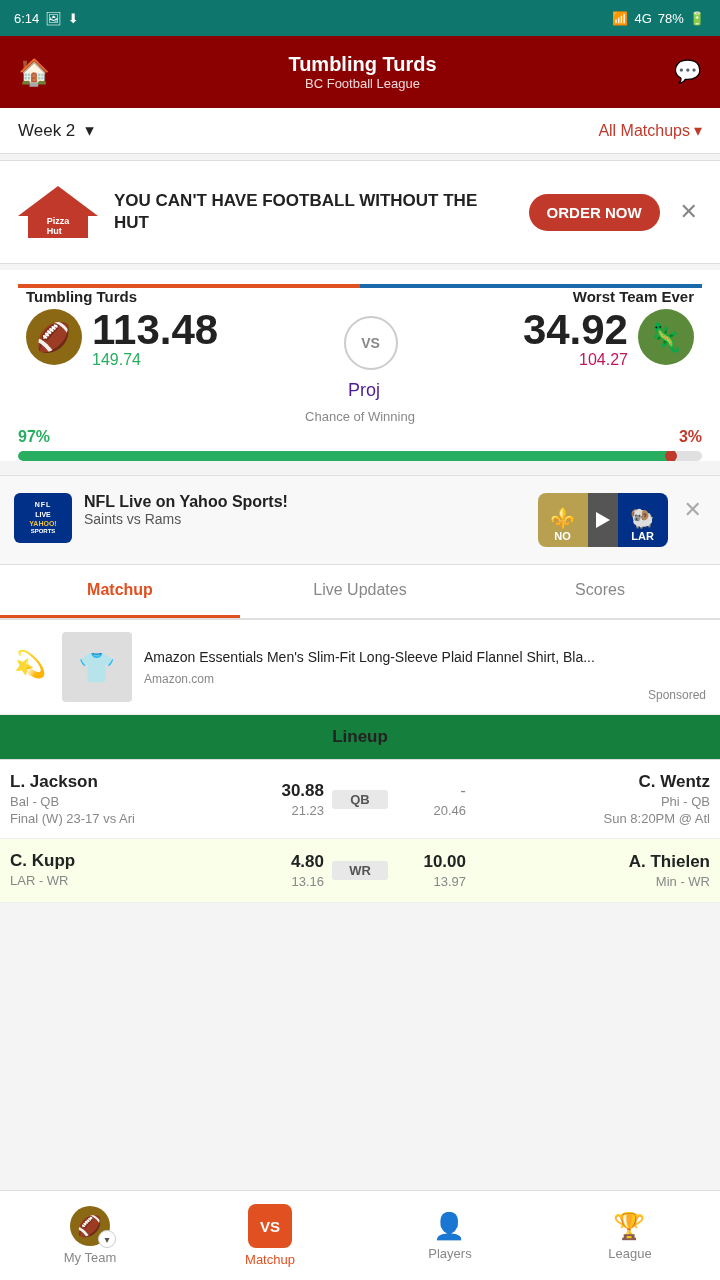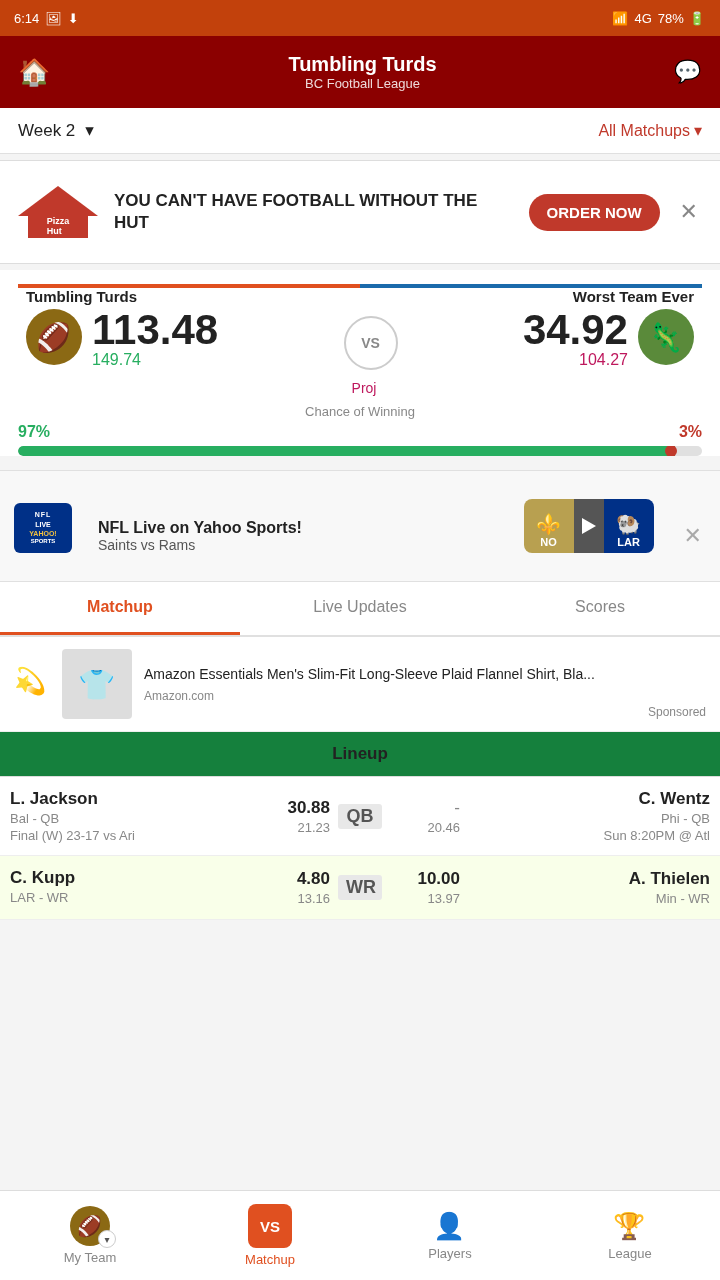"6:14" .status-bar { background: #c2410c -> #0f766e }
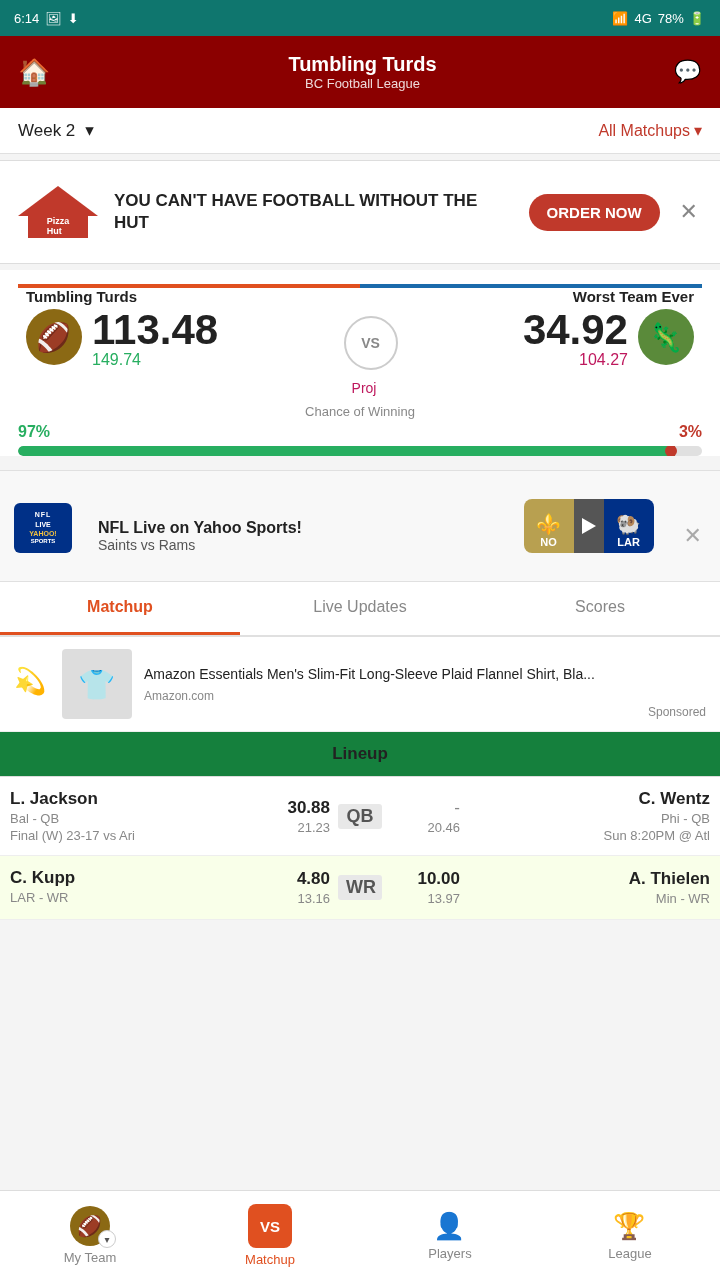"Proj" span { color: #be185d -> #4c1d95; font-size: 14px -> 18px }
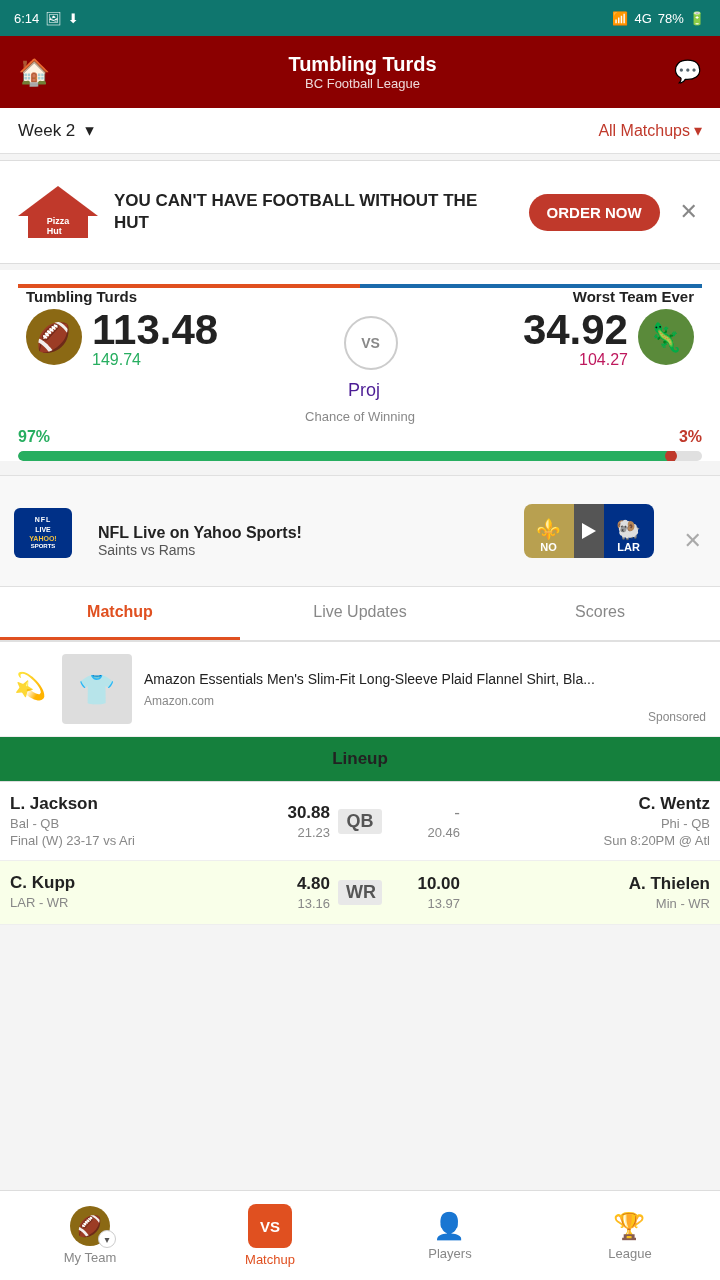"NFL Live on Yahoo Sports!" .nfl-live-banner { align-items: flex-end -> flex-start; gap: 26px -> 12px; padding: 28px 14px -> 17px 14px }
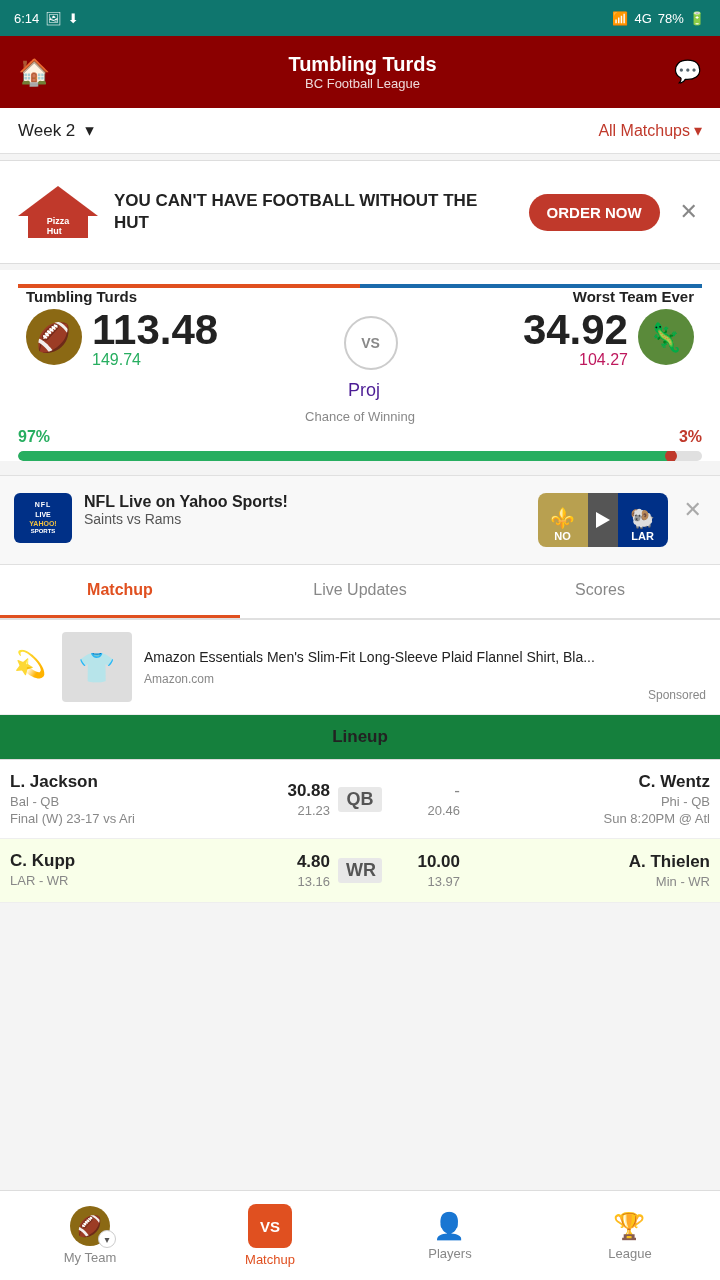"QB" .pos-badge { font-size: 18px -> 13px; width: 44px -> 56px }
